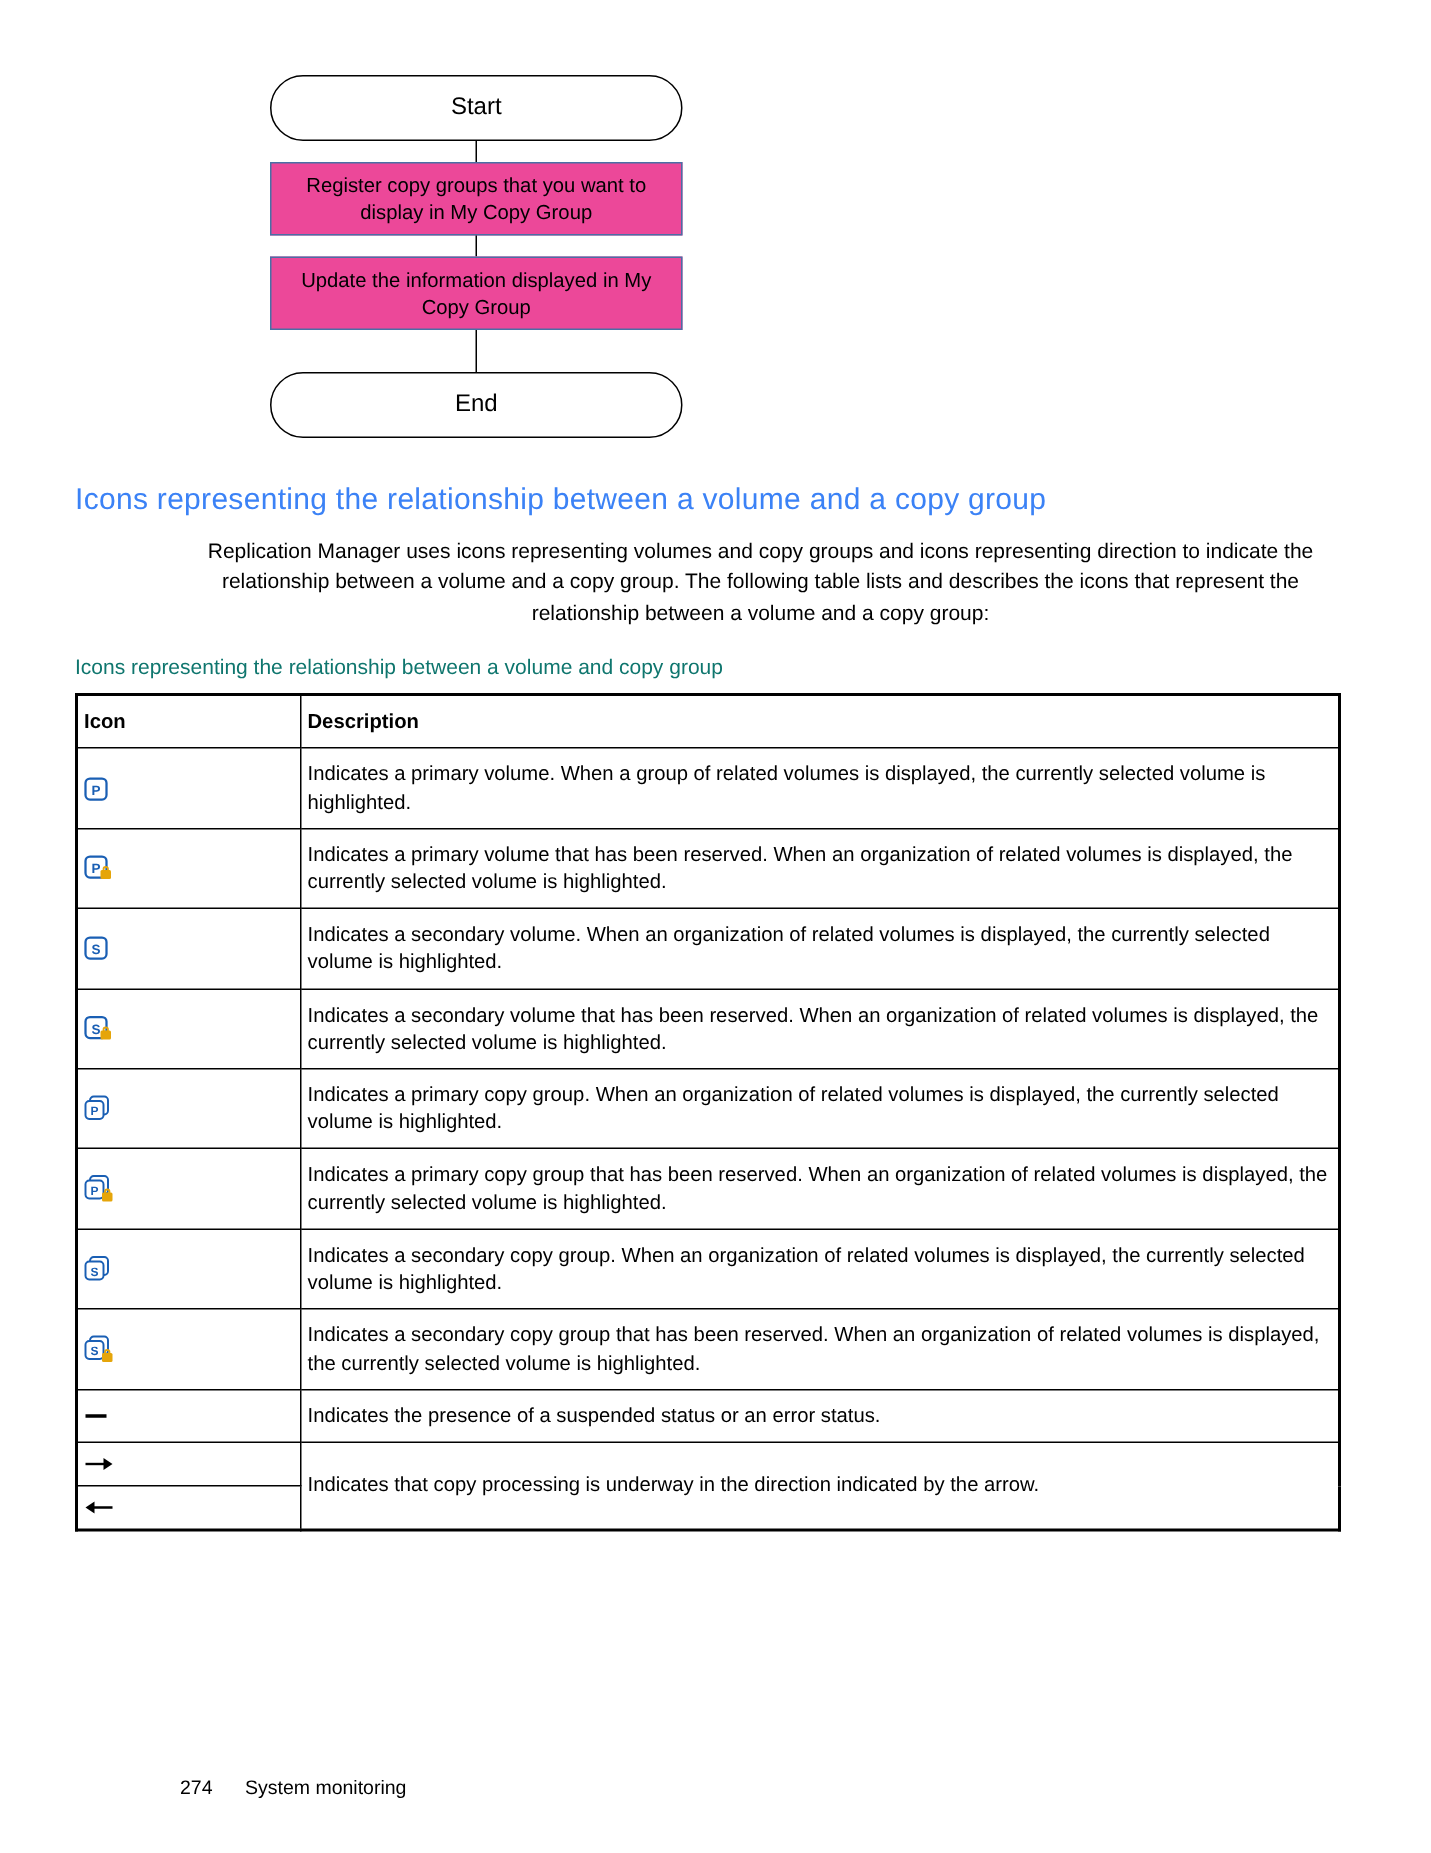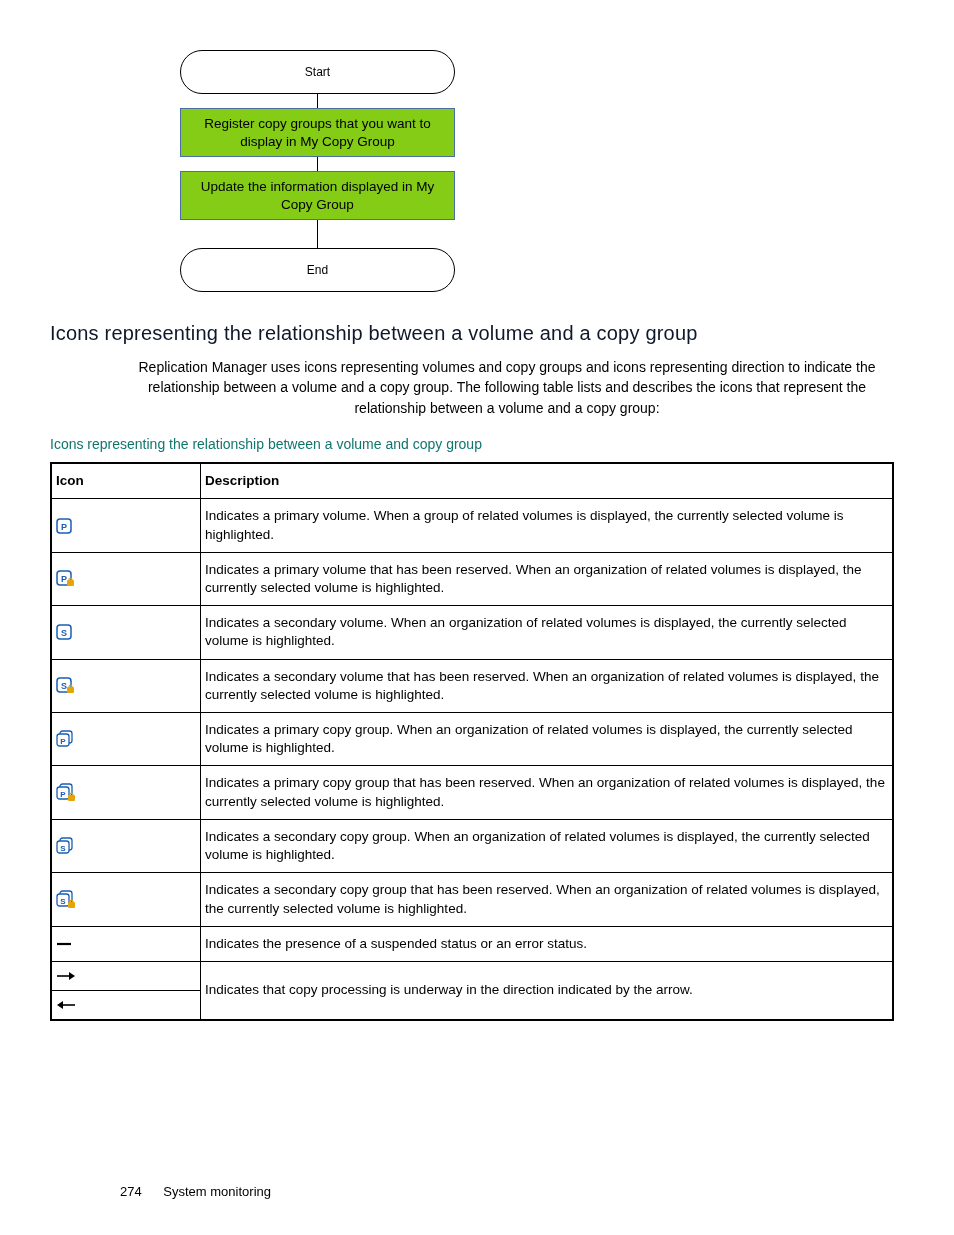"Start" .terminal { font-size: 12px -> 16px }
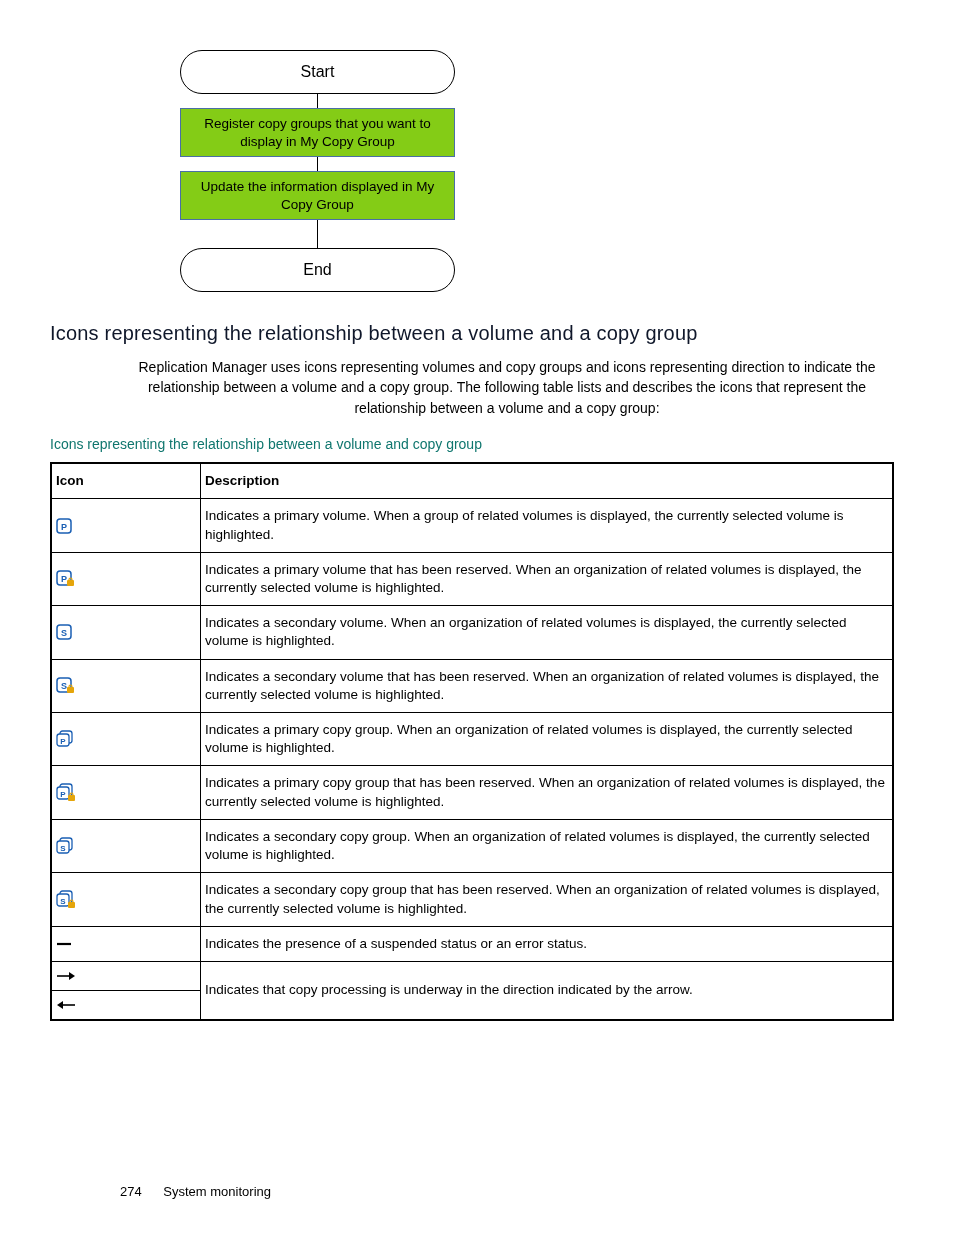"Register copy groups that you" .process { background: #84cc16 -> #ec4899 }
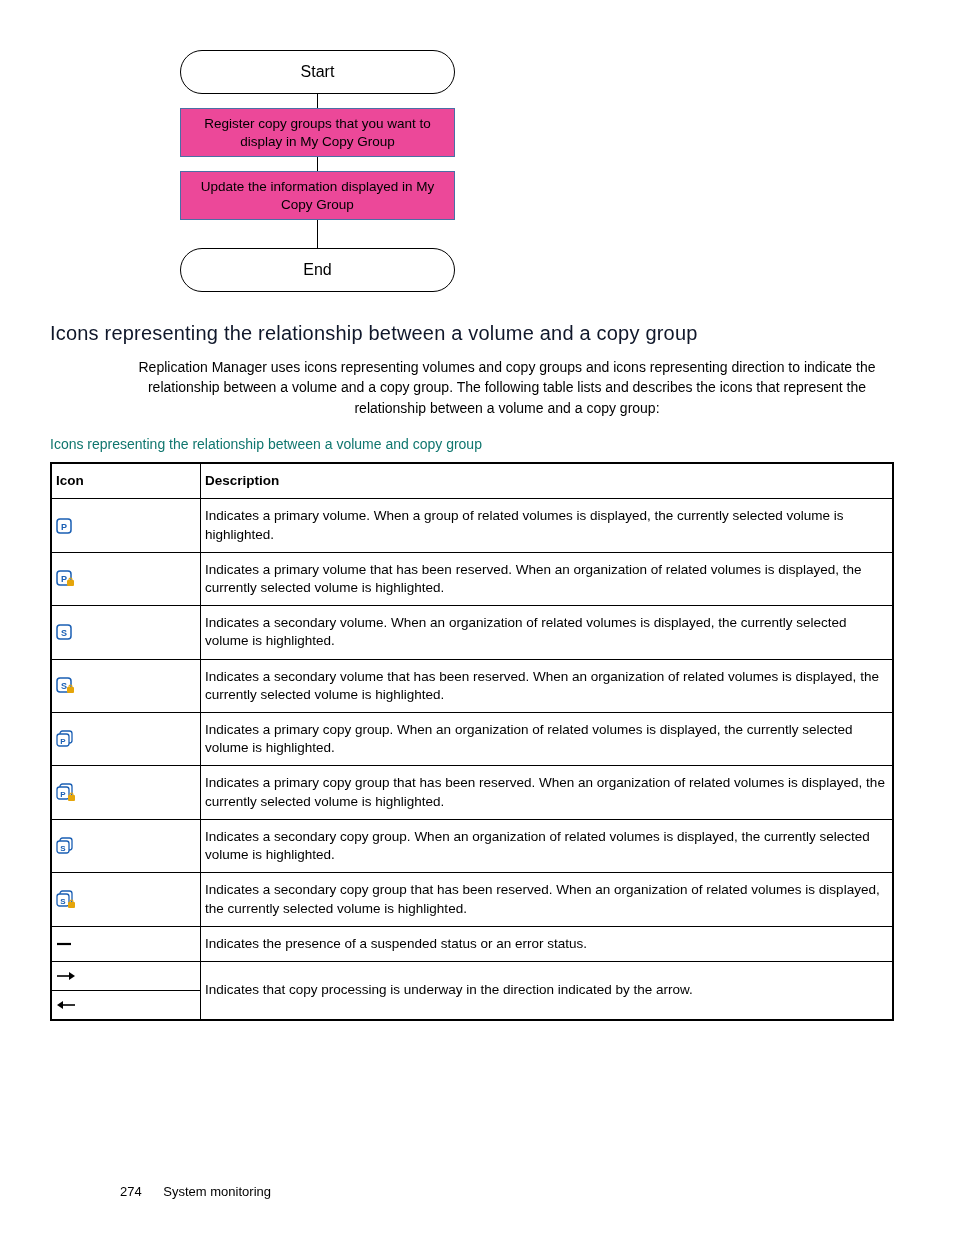"Icons representing the relationship between a volume and a" h2.section-heading { color: #0f172a -> #3b82f6 }
